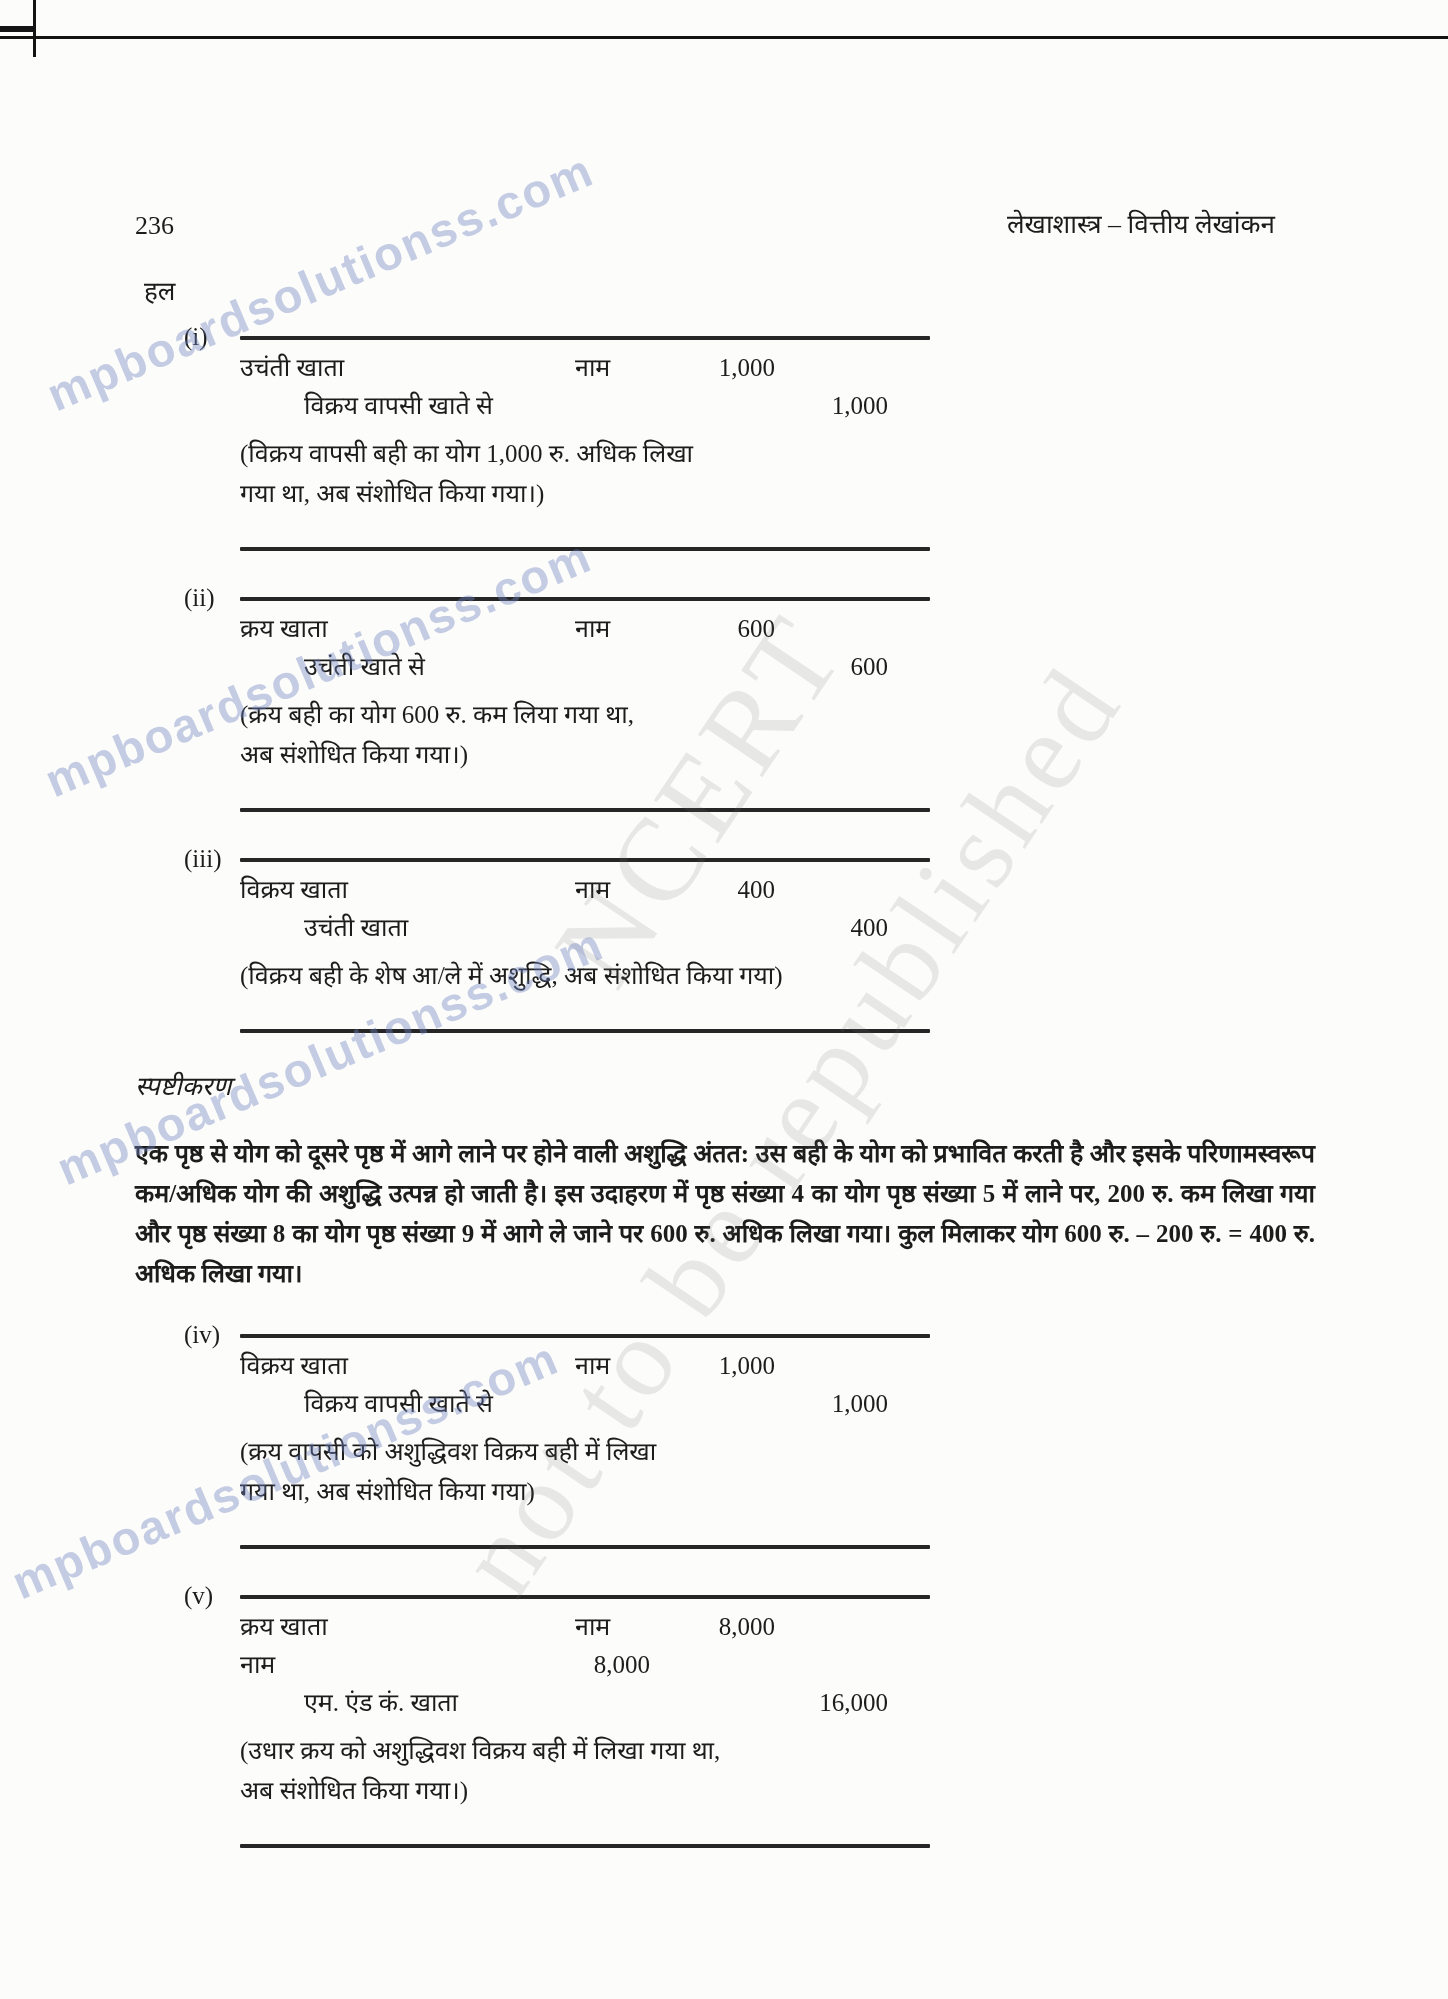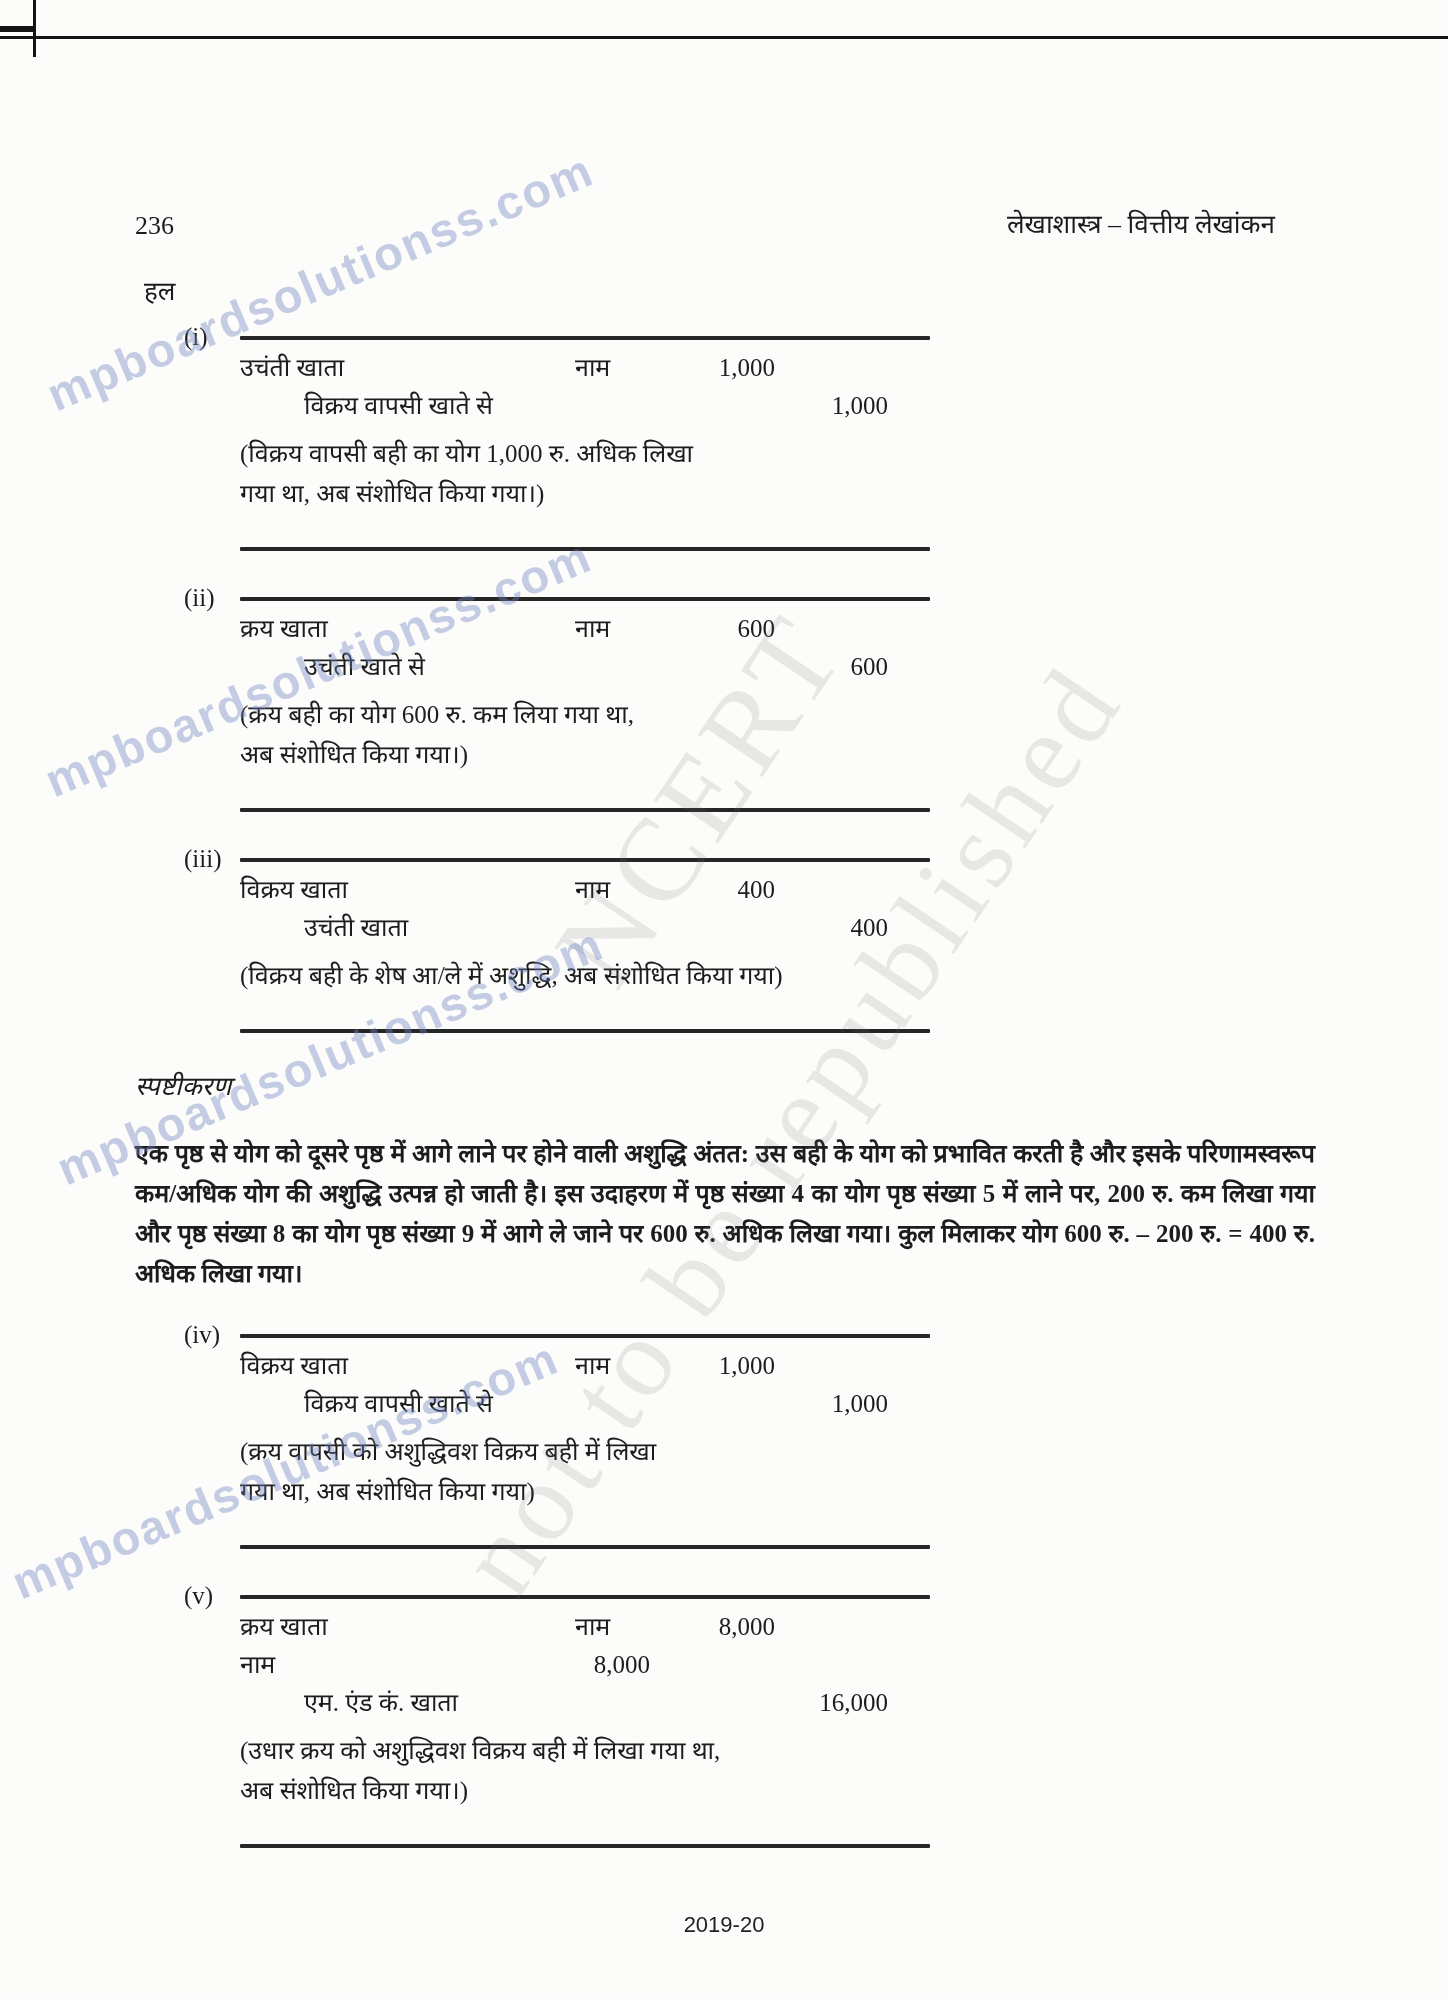"2019-20" div.footer { html: <div>2019-20</div> -> none }
